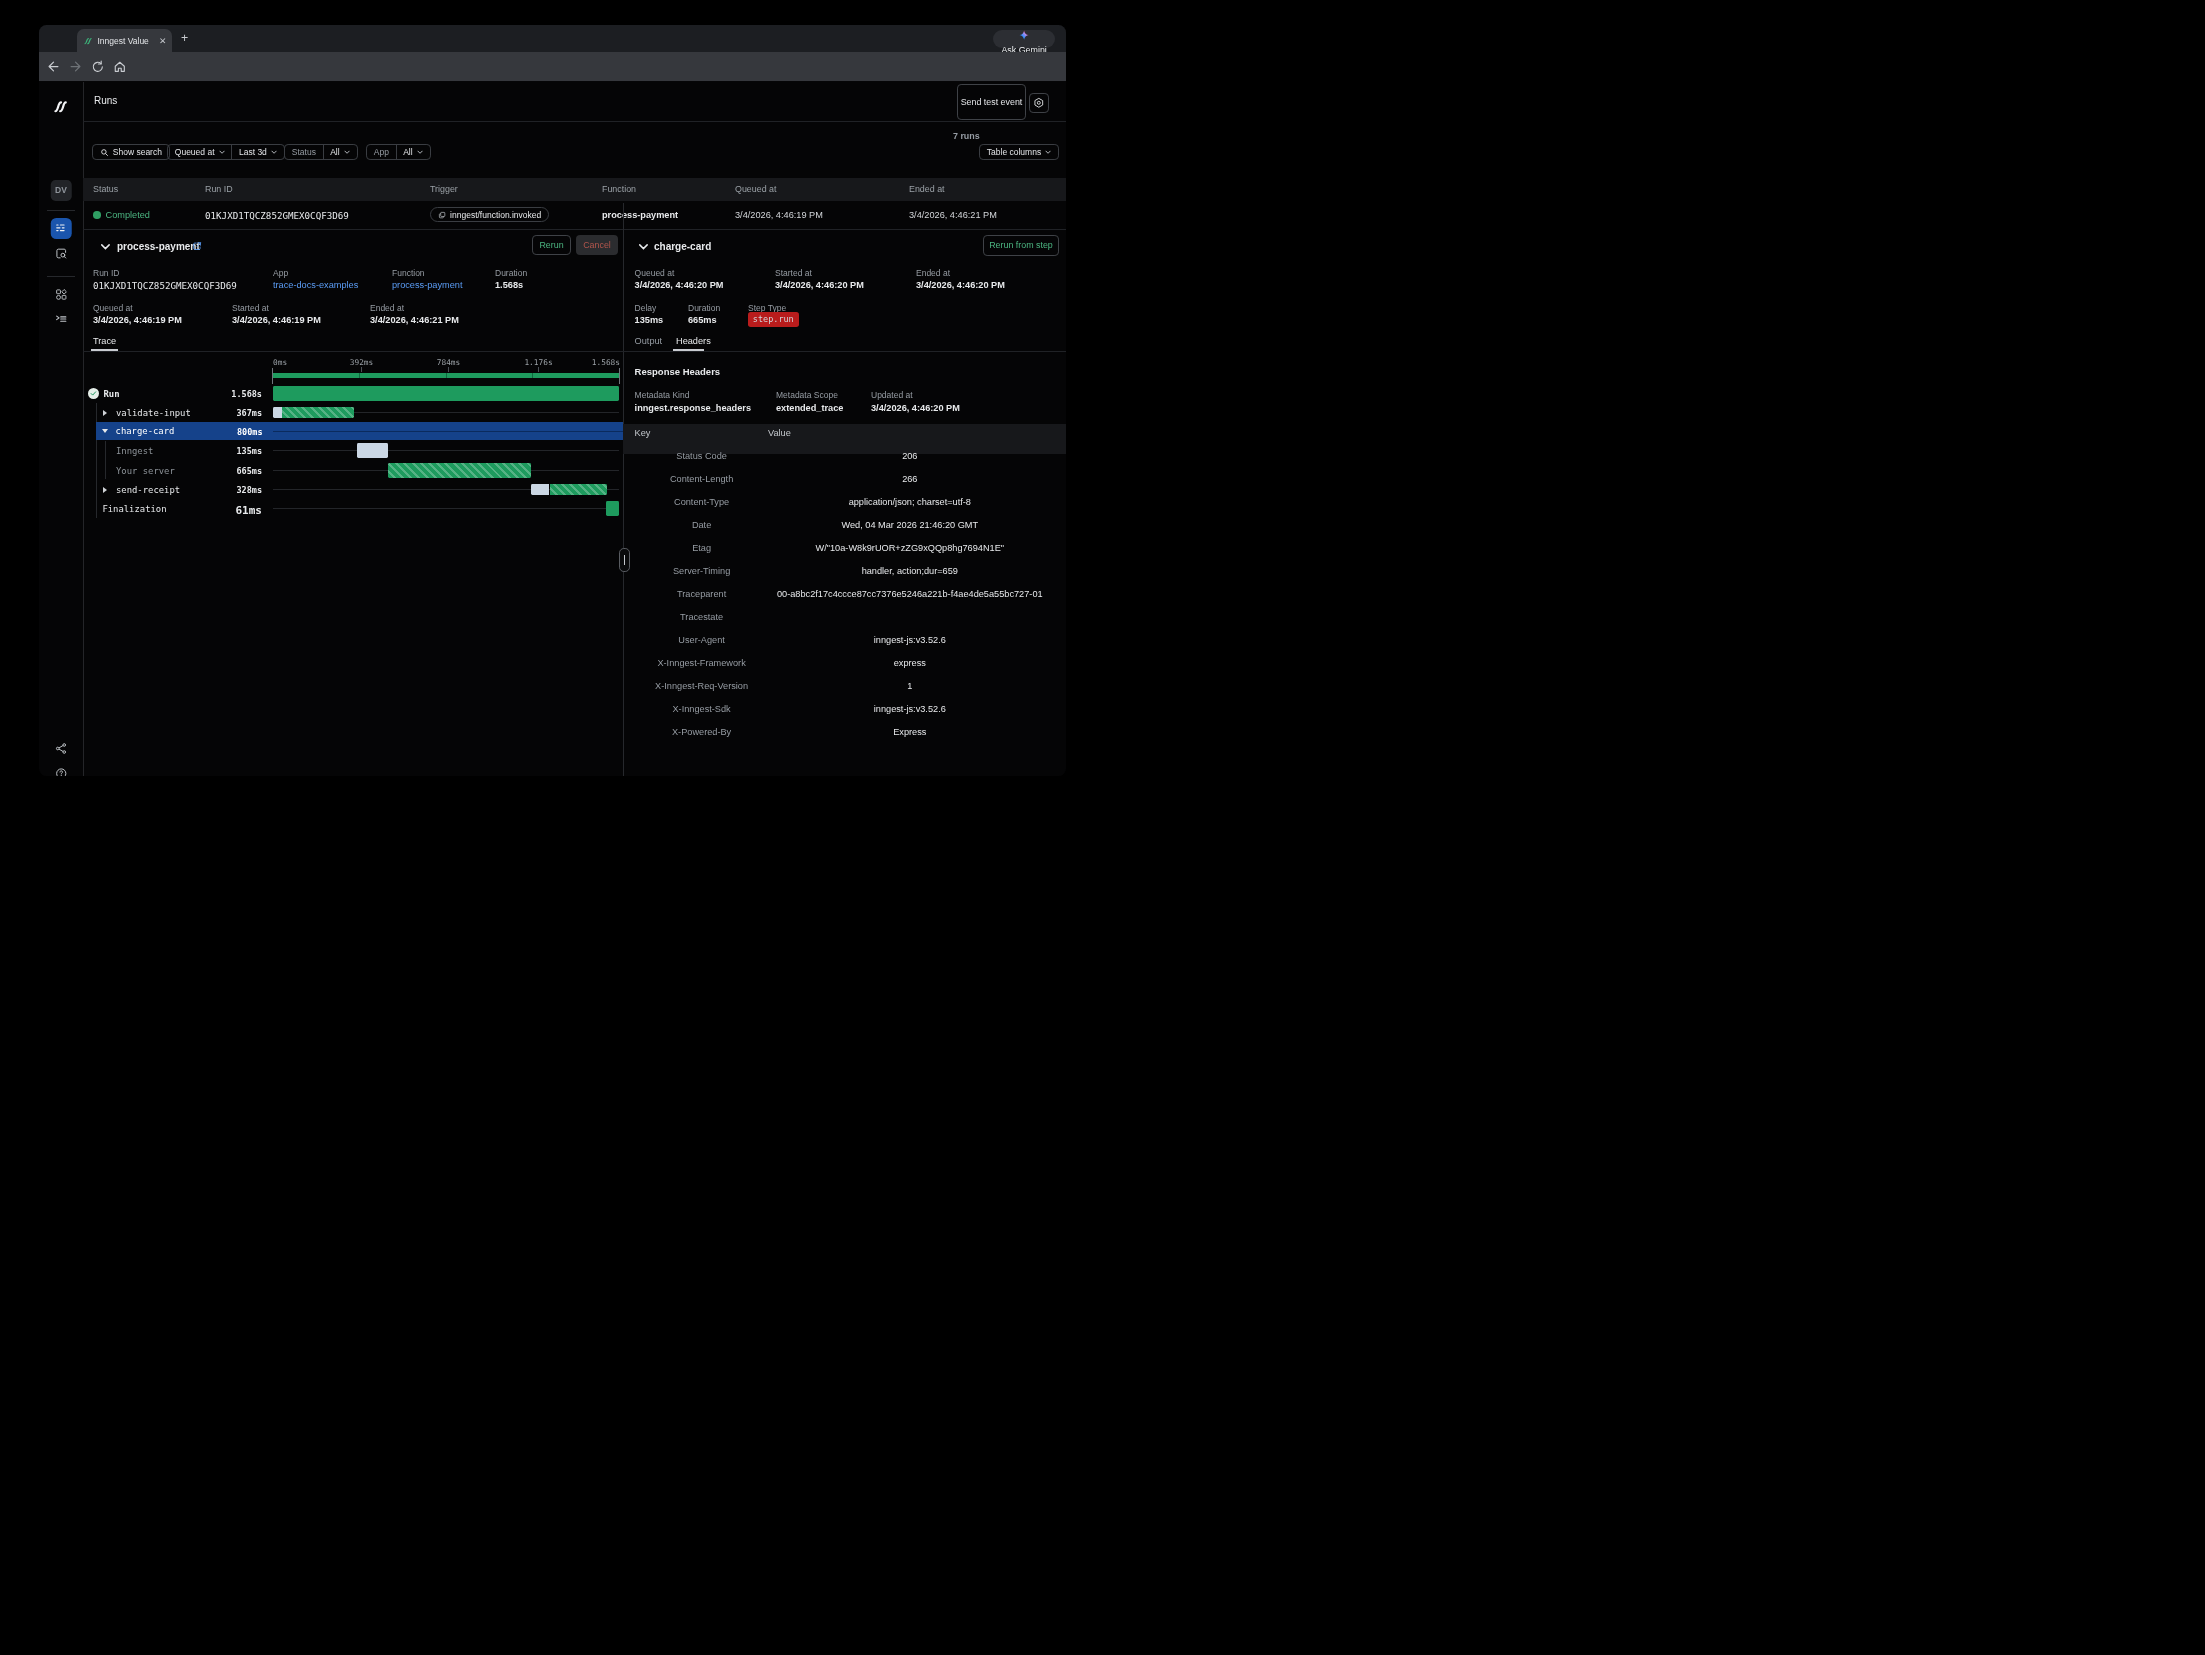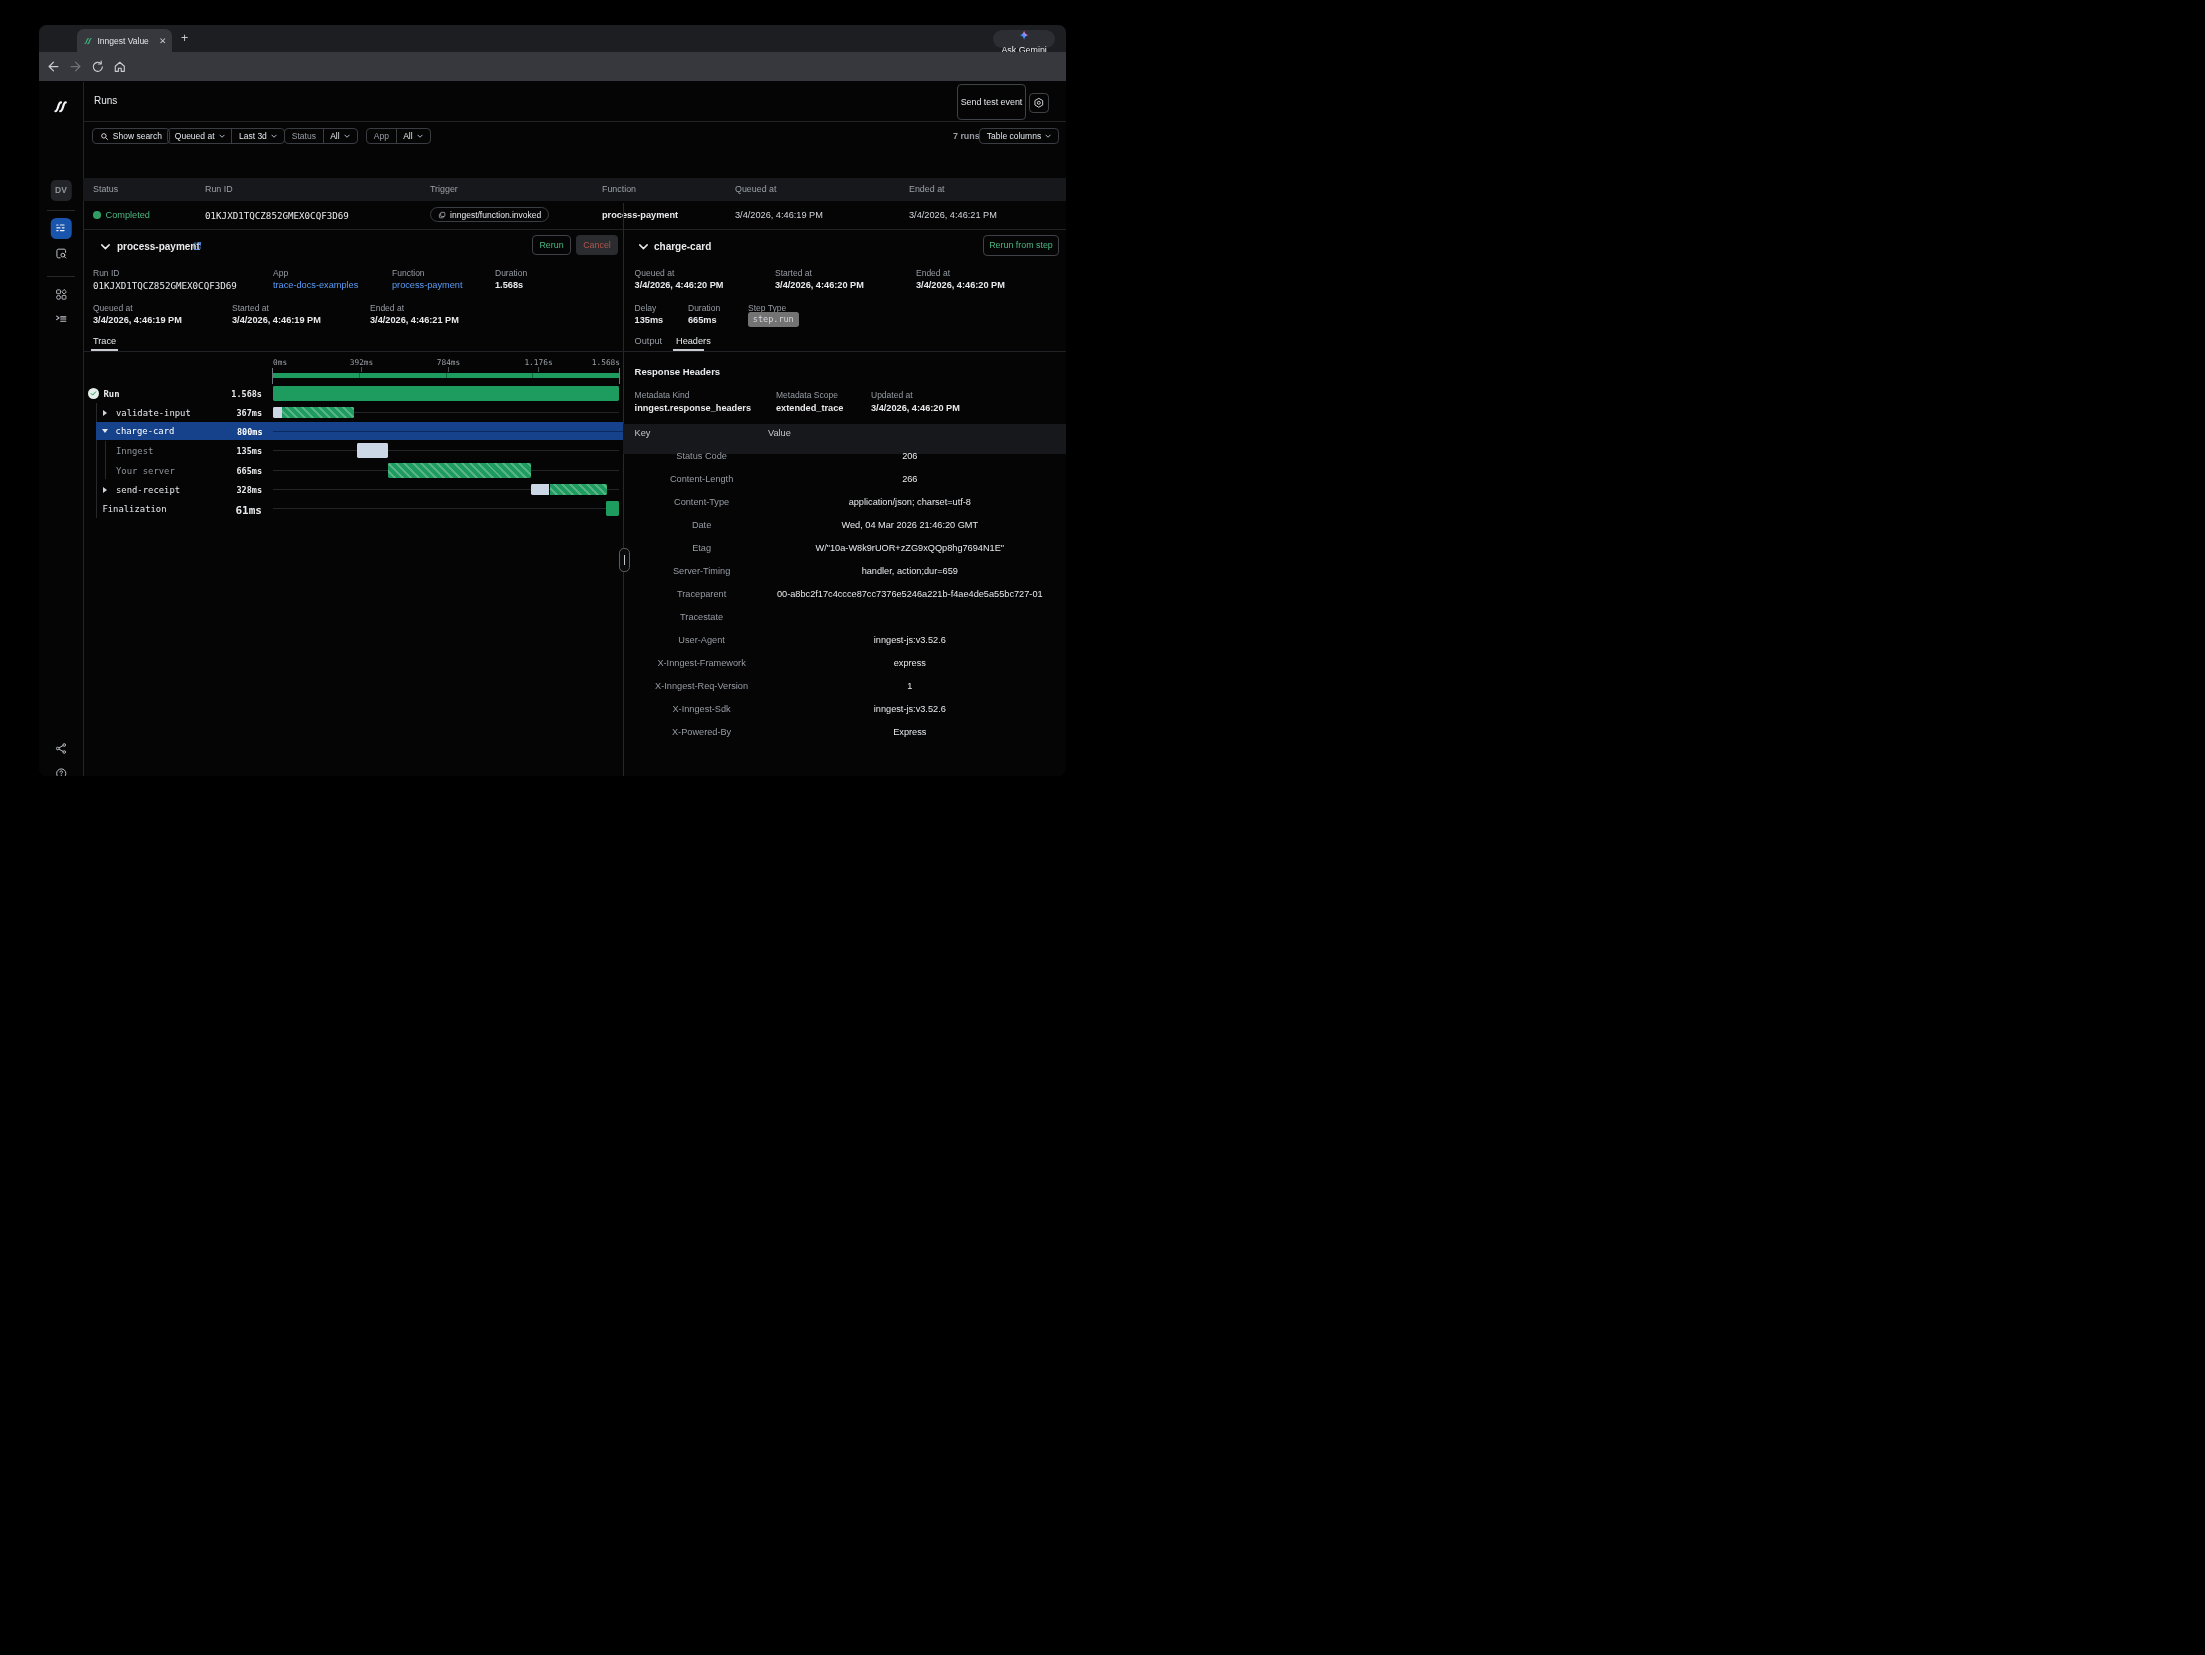"Show search" .pill { margin-top: none -> 16px }
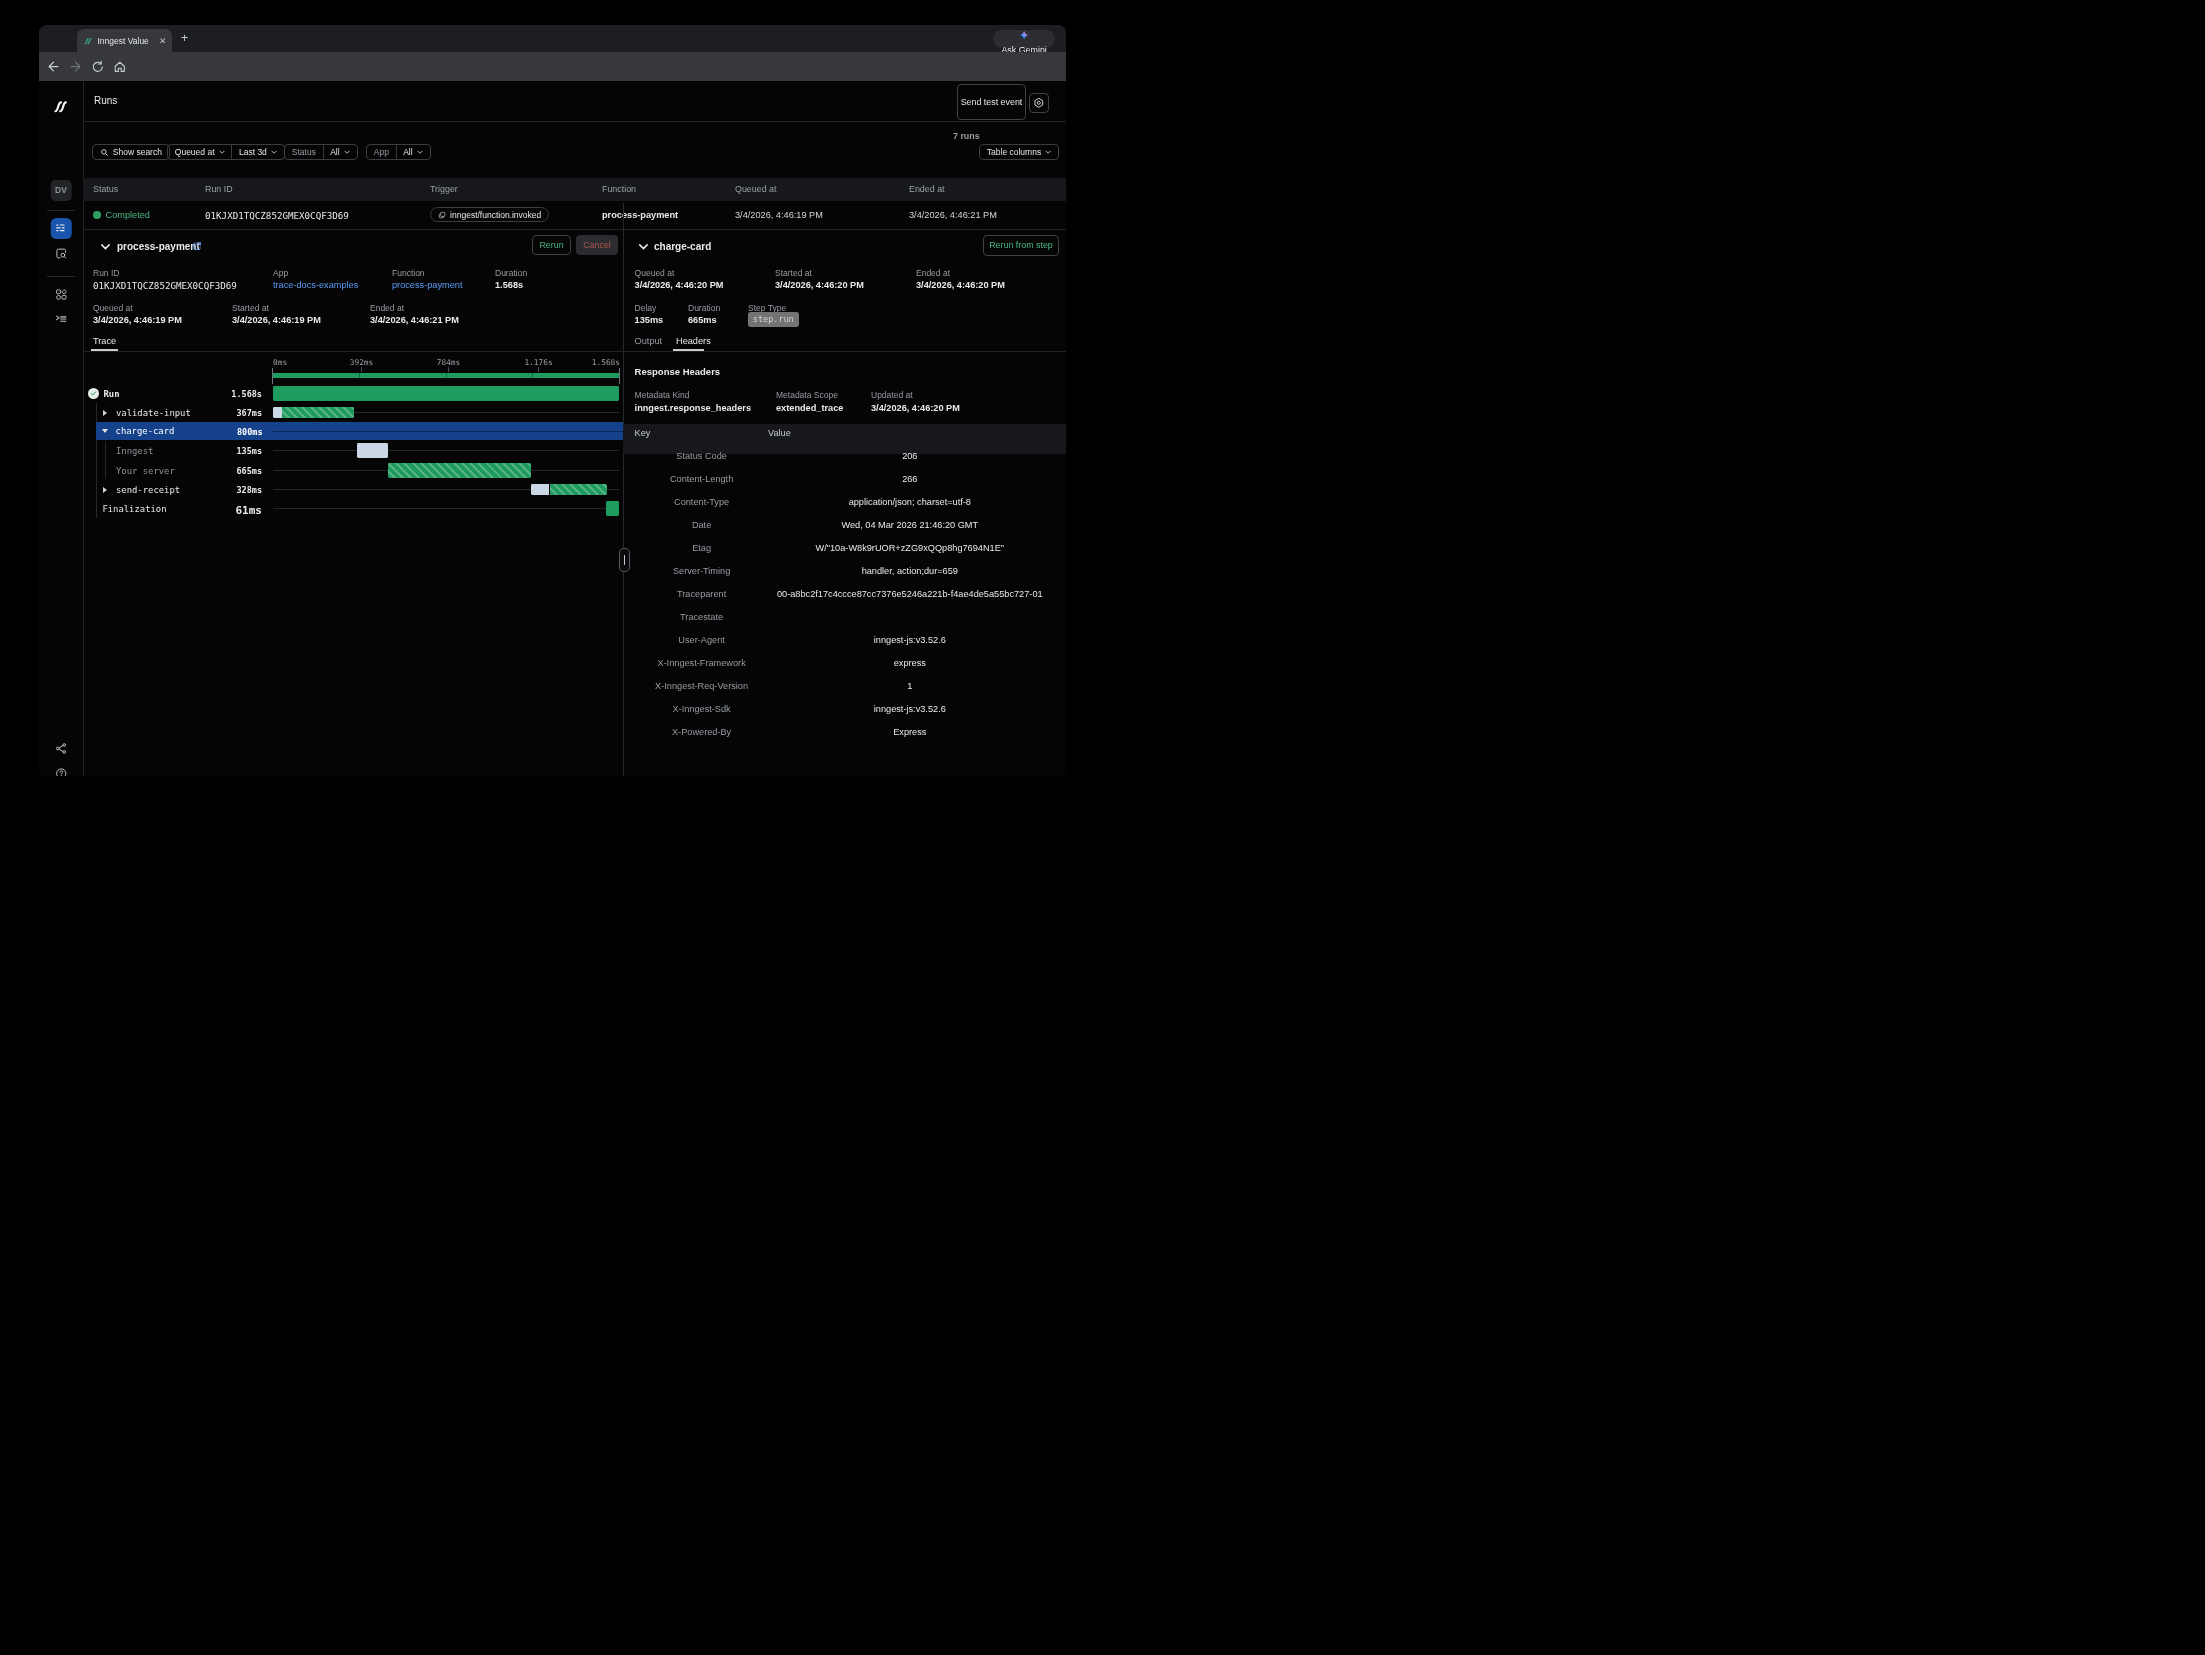"step.run" div.abs { background: #737373 -> #b91c1c }
